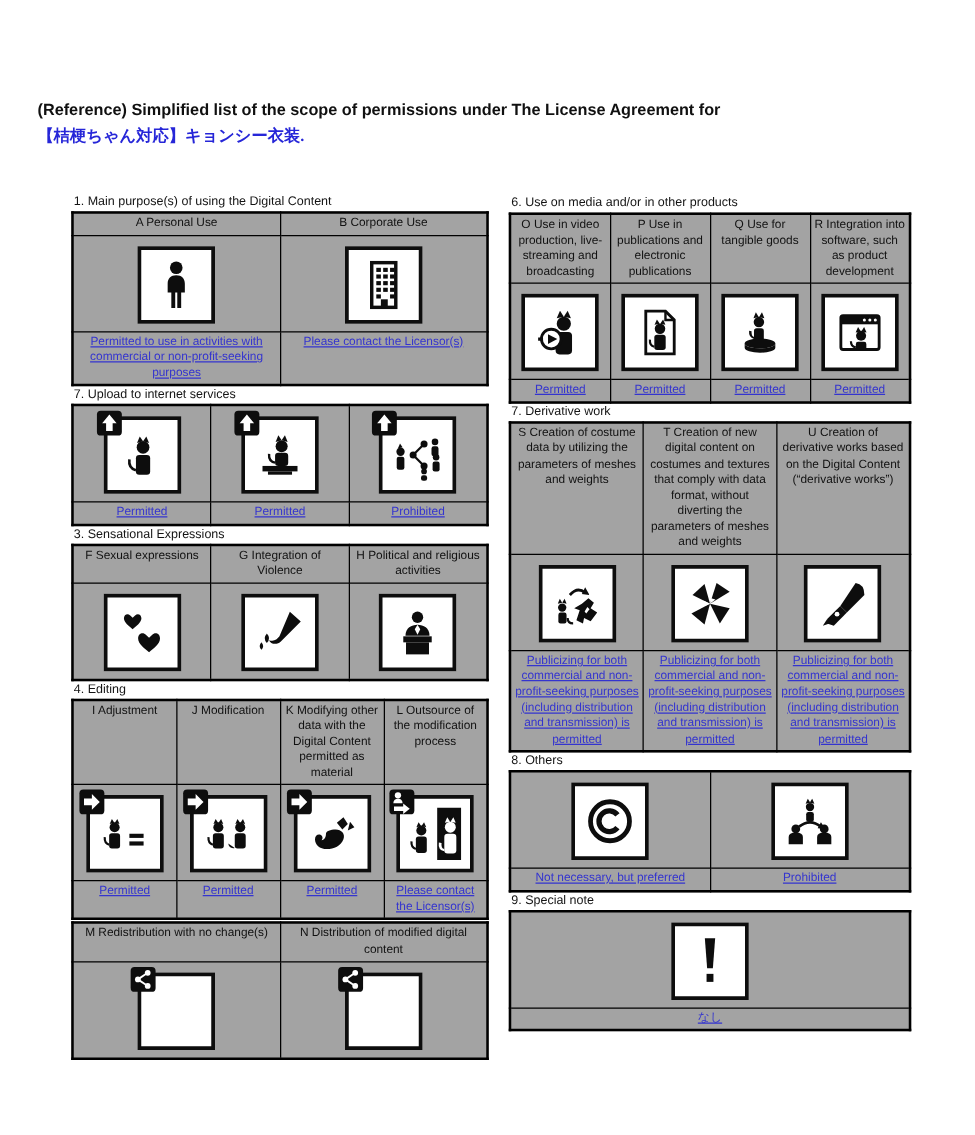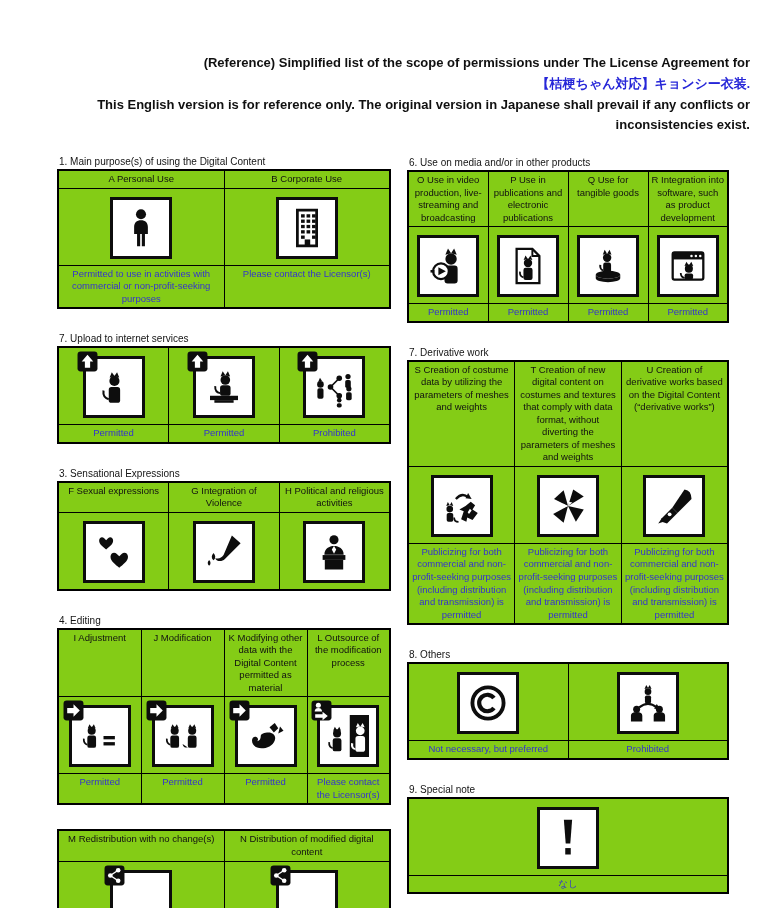"(Reference) Simplified list of the" .title-block { text-align: right -> left; top: 53px -> 78px }
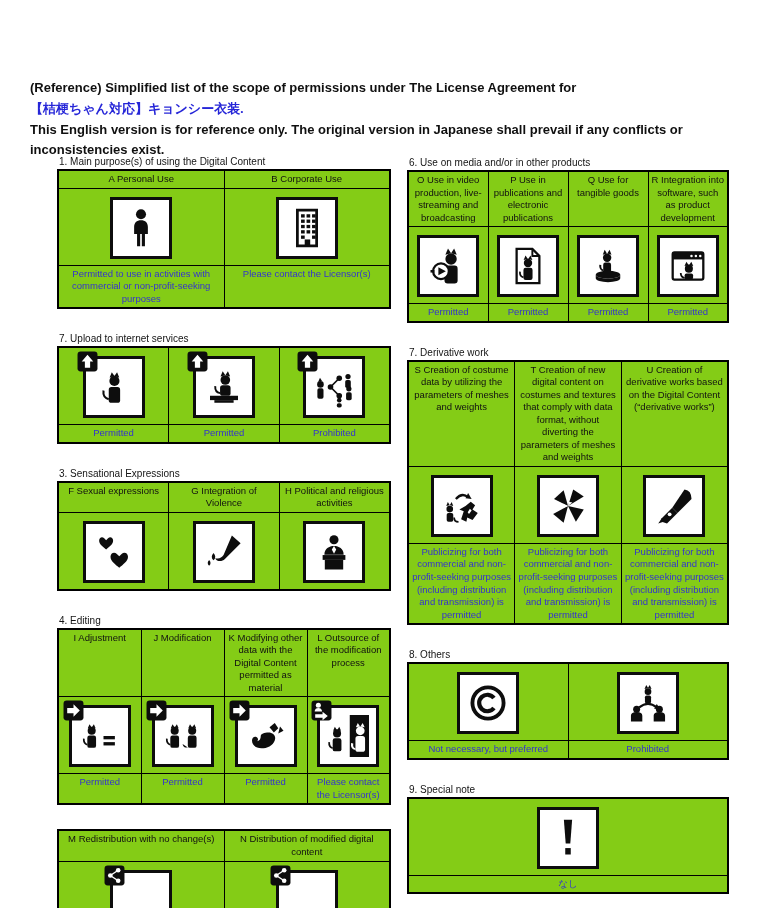"This English version is for" div { html: <div>This English version is for reference only. The original version in Japanese shall prevail if any conflicts or inconsistencies exist.</div> -> none }
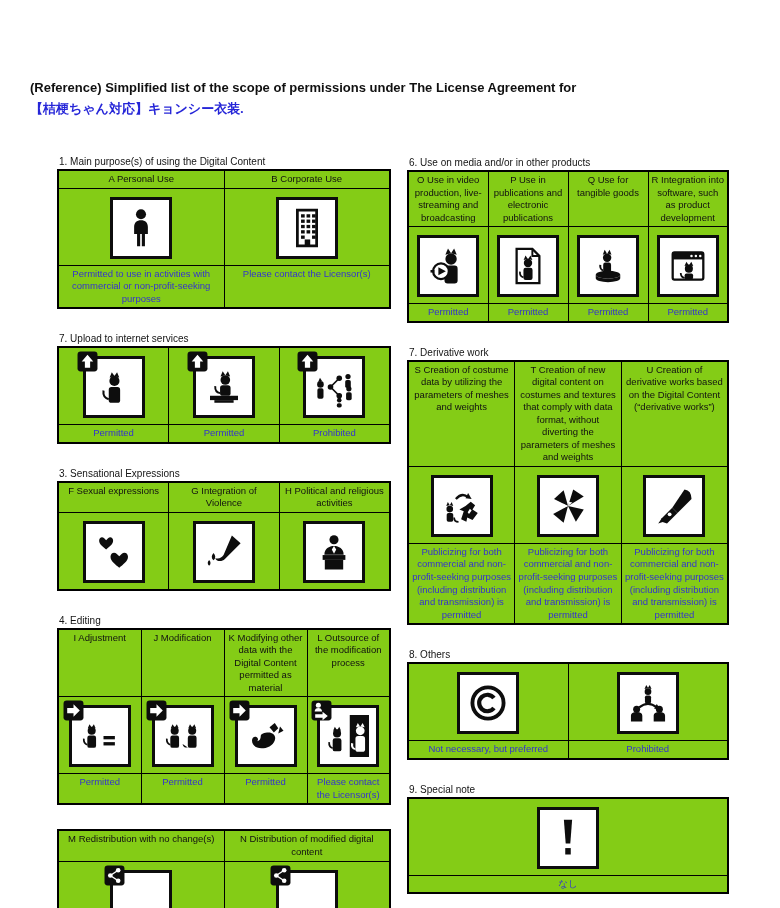"1. Main purpose(s) of using" .section { margin-bottom: 24px -> 1px }
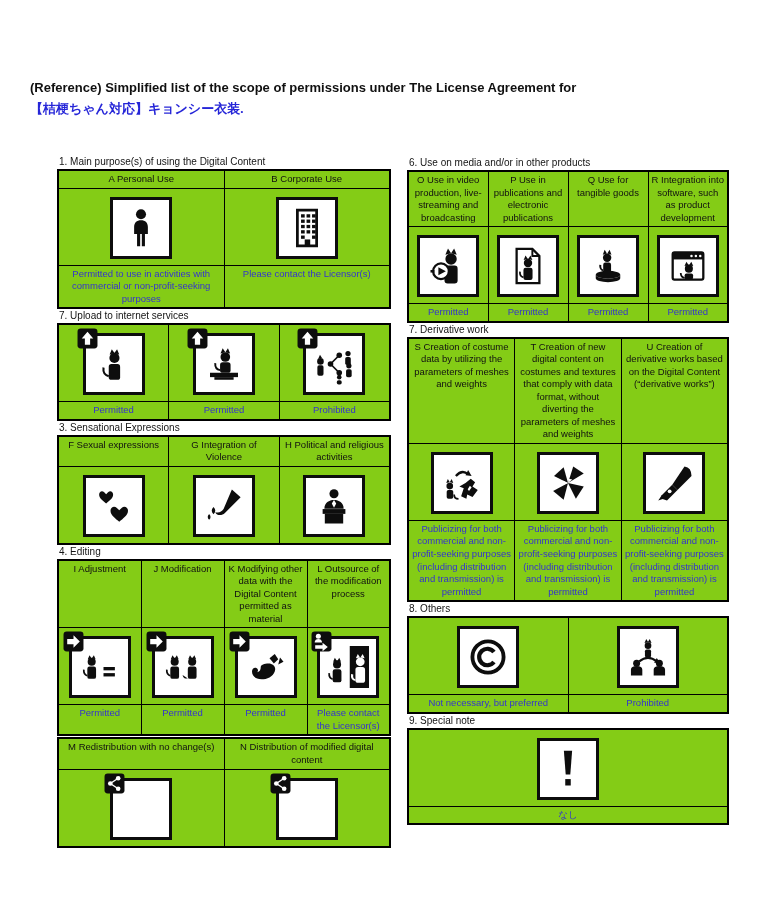"A Personal Use" table.perm { background: #84cc16 -> #a3a3a3 }
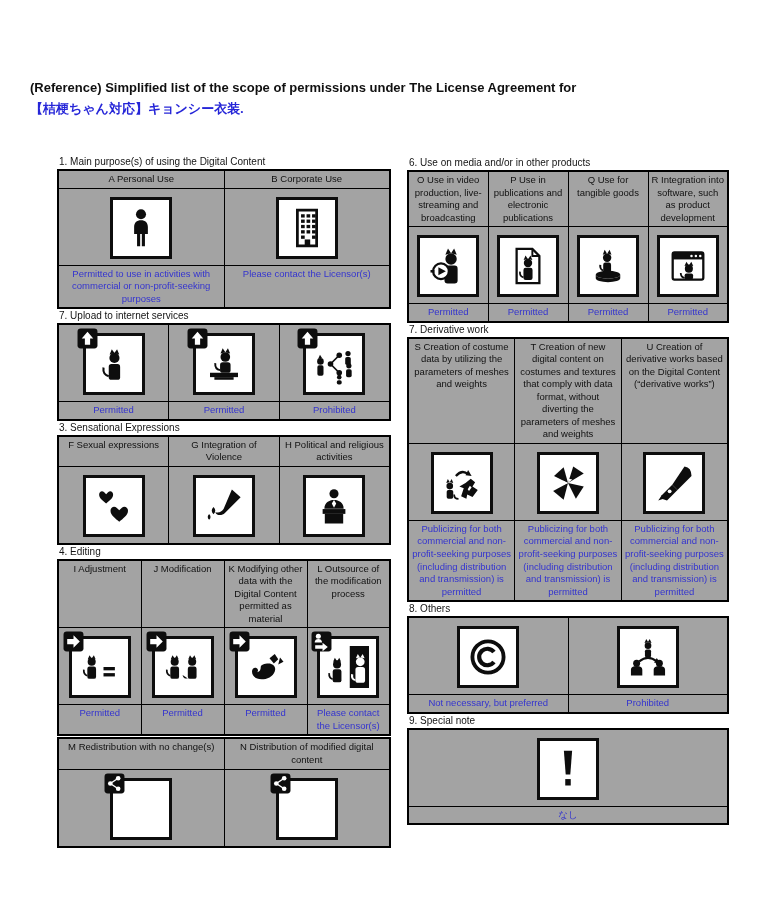"Permitted to use in activities" .status { text-decoration: none -> underline }
